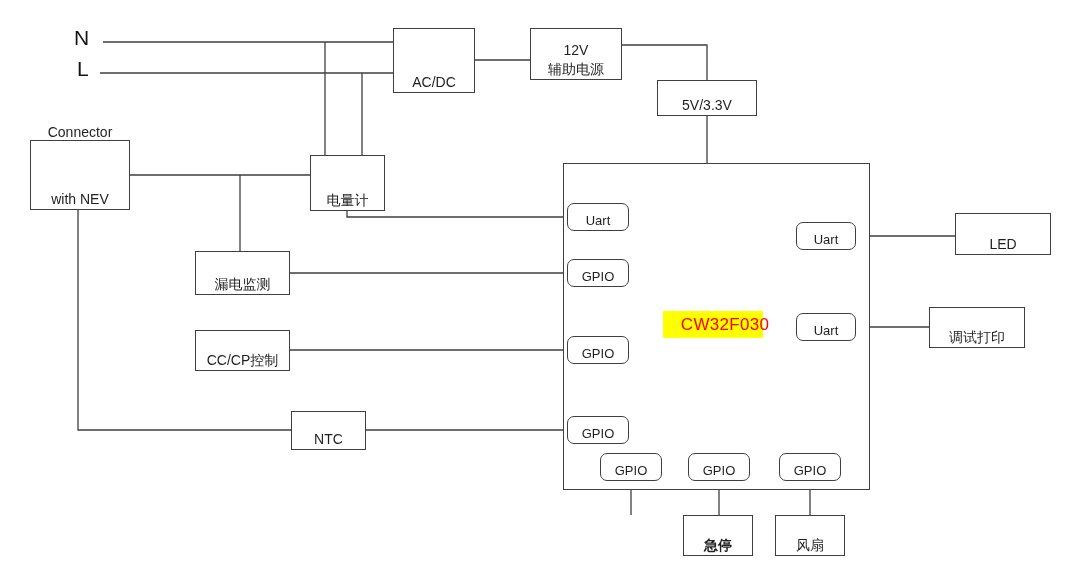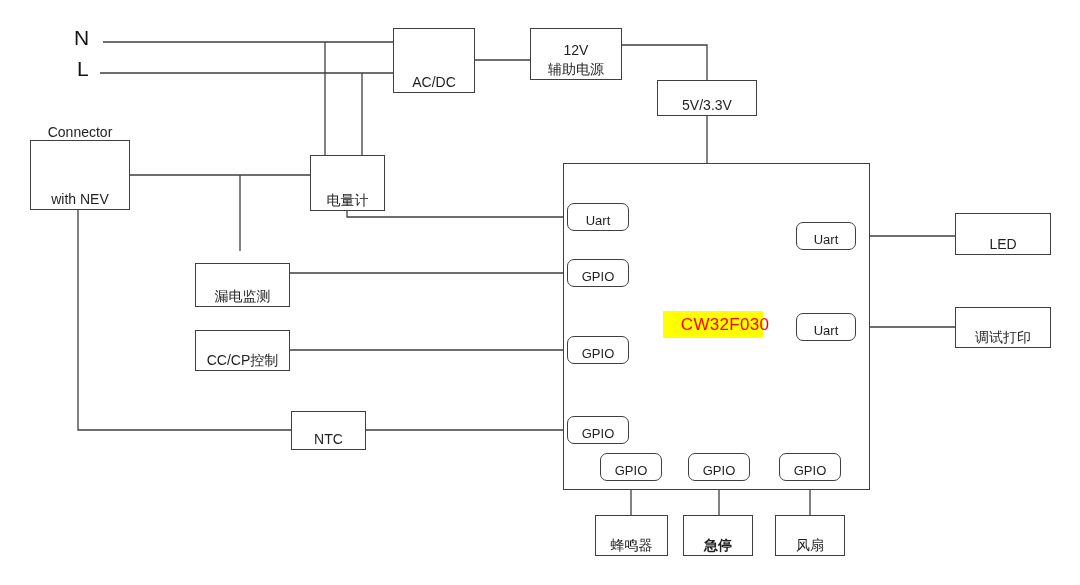"漏电监测" div.box { margin-top: 12px -> none }
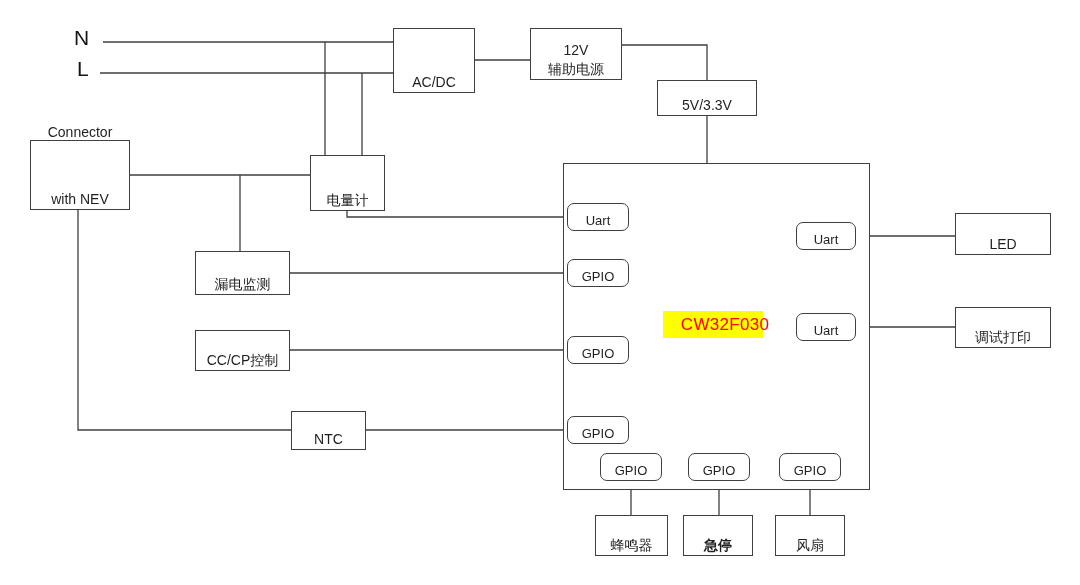"调试打印" div.box { left: 955px -> 929px }
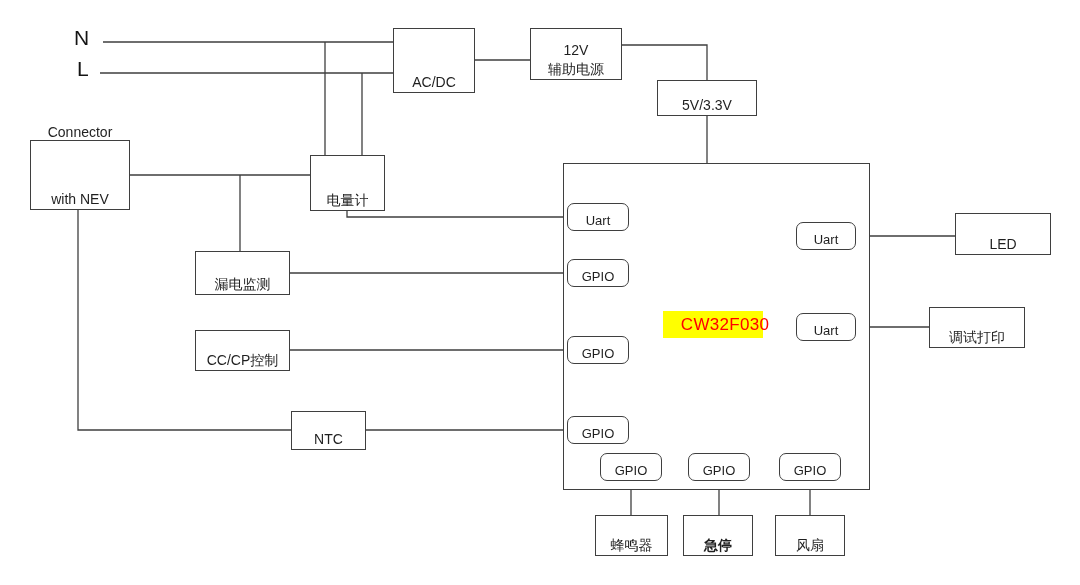"蜂鸣器" div.box { html: <div> <span>蜂鸣器</span> </div> -> none }
